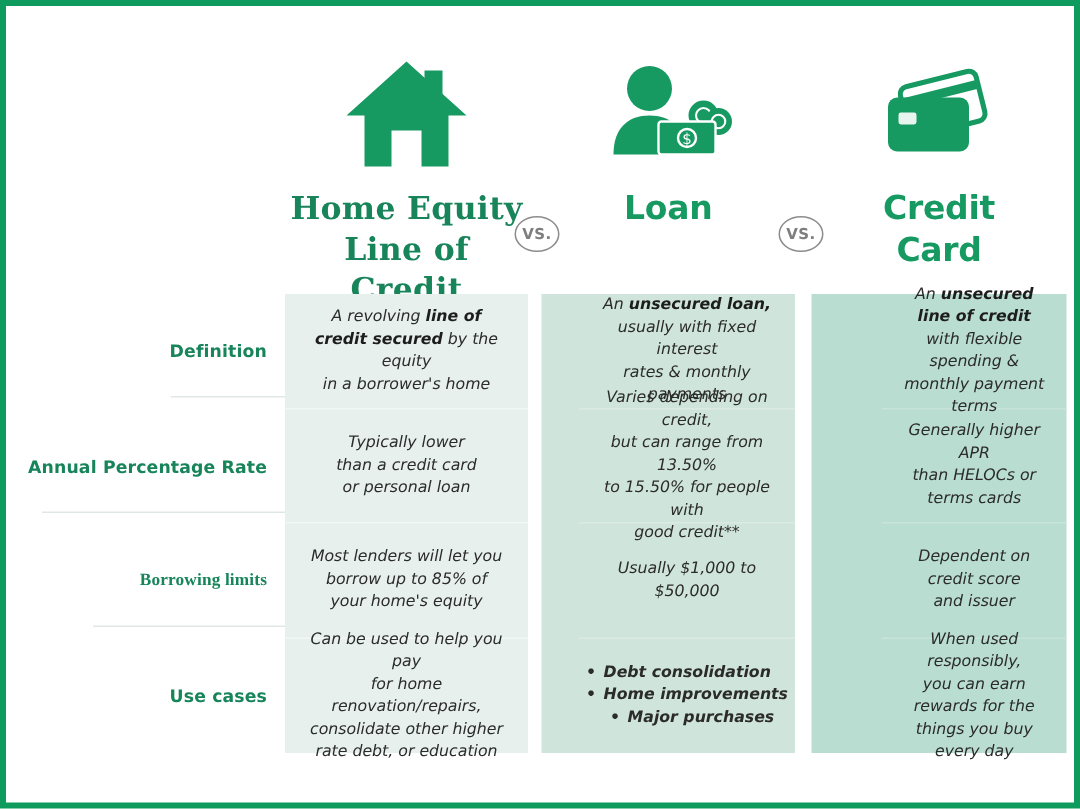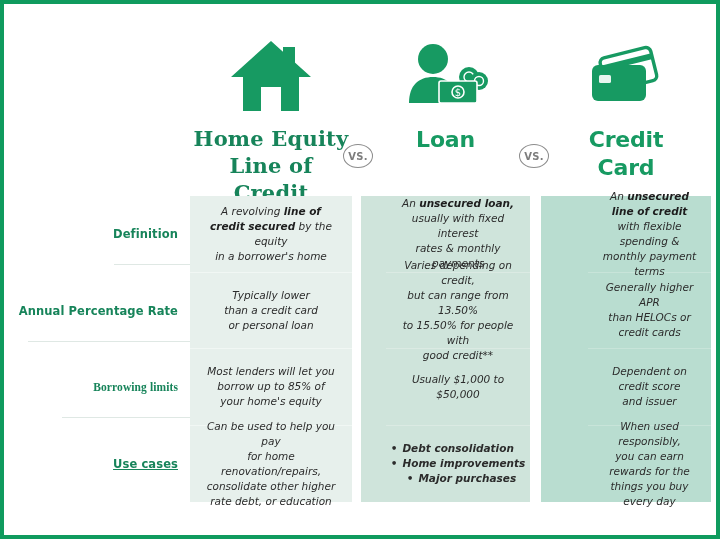"Generally higher APR" div { text: credit -> terms }
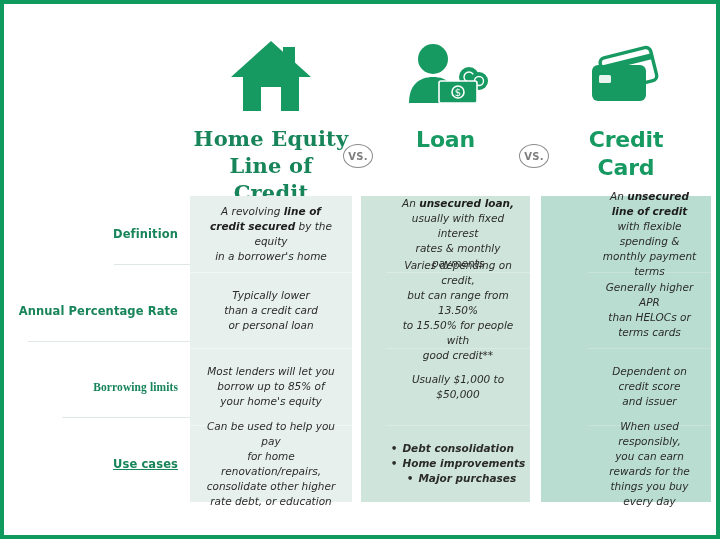"Use cases" .row-label.r4 { text-decoration: underline -> none }
